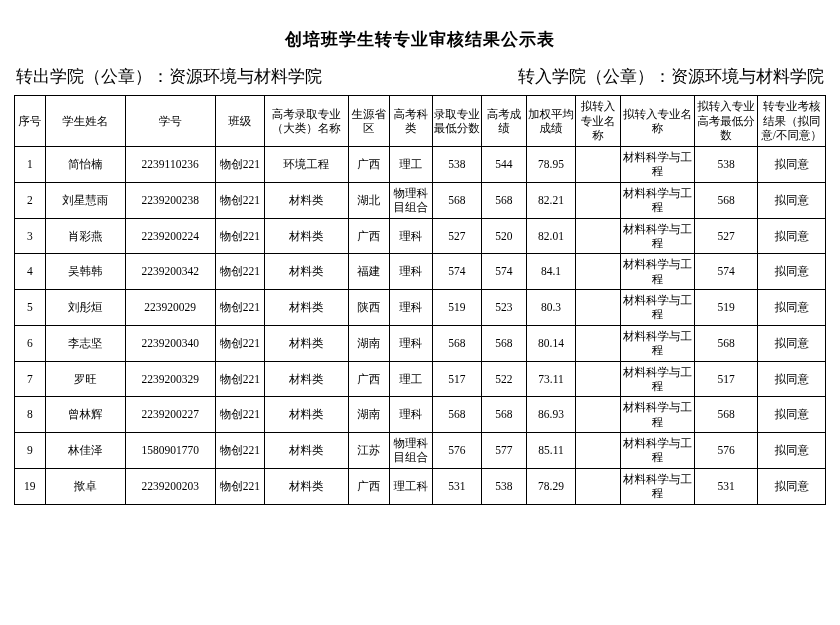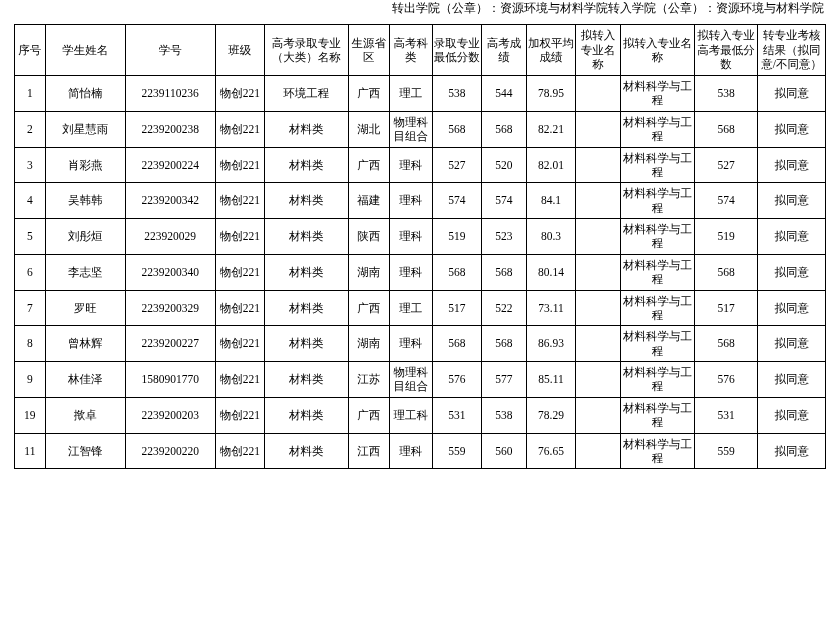"创培班学生转专业审核结果公示表" div.doc-title { html: none -> <div>创培班学生转专业审核结果公示表</div> }
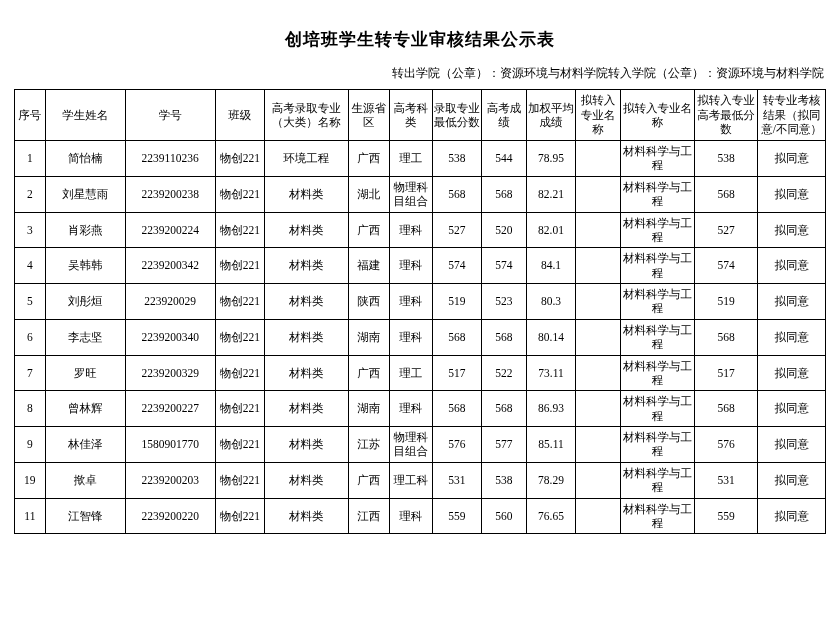"转出学院（公章）：资源环境与材料学院" .meta-row { font-size: 12px -> 17px; justify-content: flex-end -> space-between }
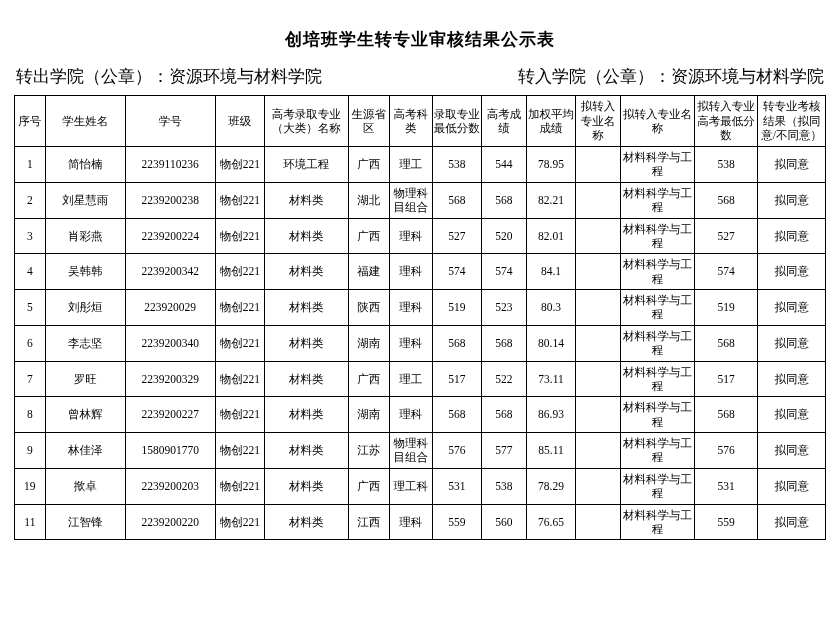"11" tr { html: <tr> <td>11</td> <td>江智锋</td> <td>2239200220</td> <td>物创221</td> <td>材料类</td> <td>江西</td> <td>理科</td> <td>559</td> <td>560</td> <td>76.65</td> <td></td> <td>材料科学与工程</td> <td>559</td> <td>拟同意</td> </tr> -> none }
